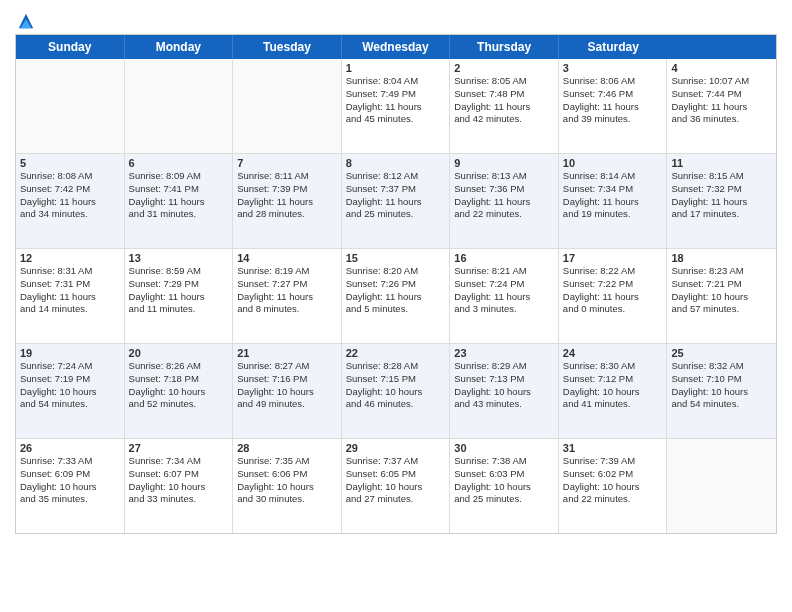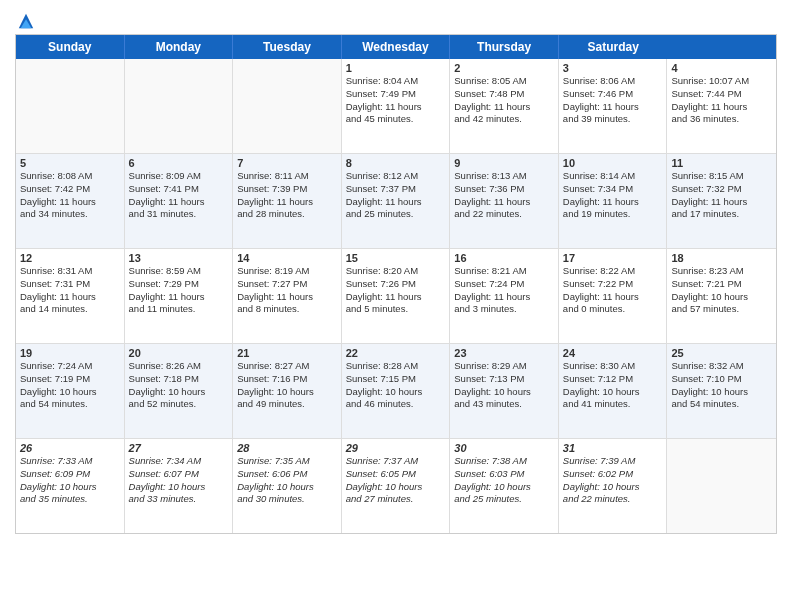"26" .cal-row:last-child { font-style: italic -> none }
